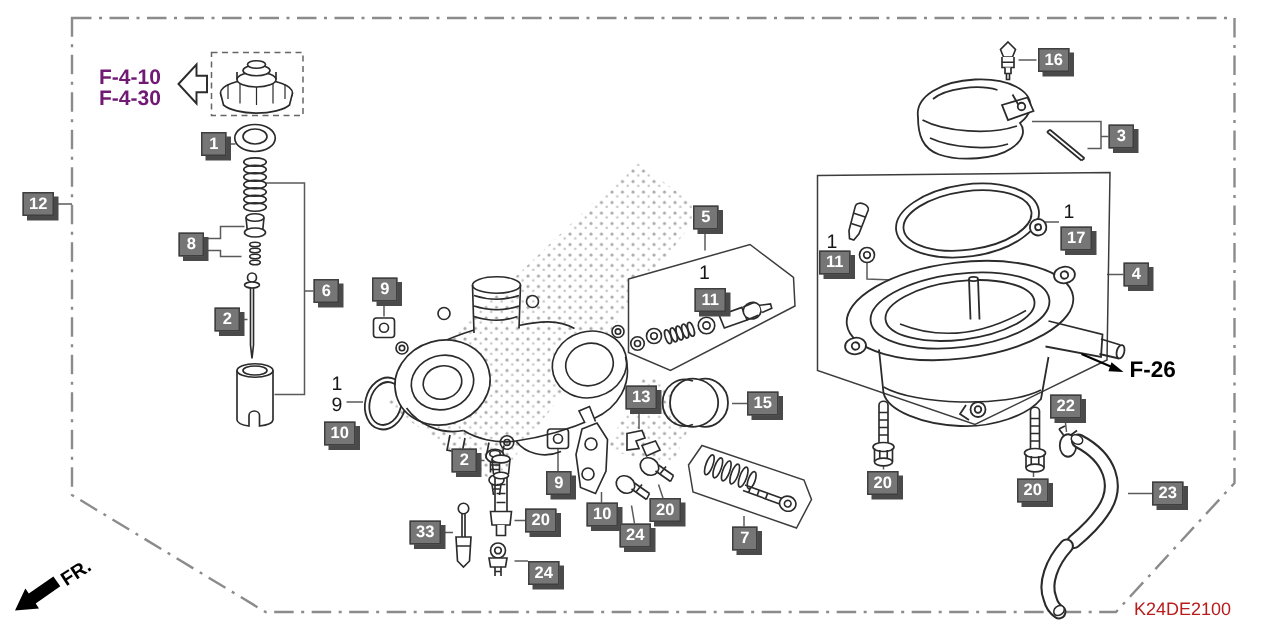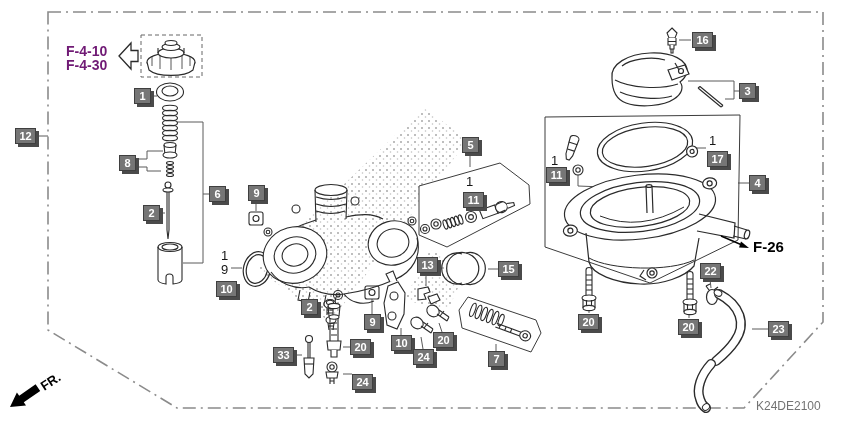"K24DE2100" .diagram-code { color: #737373 -> #b91c1c }
